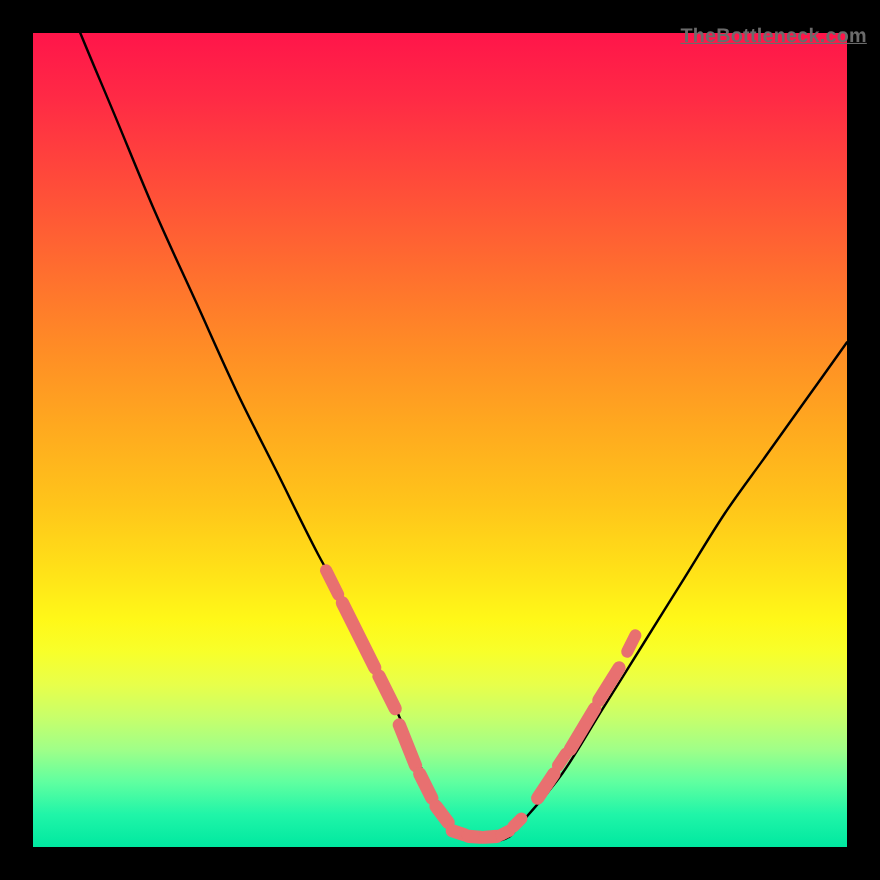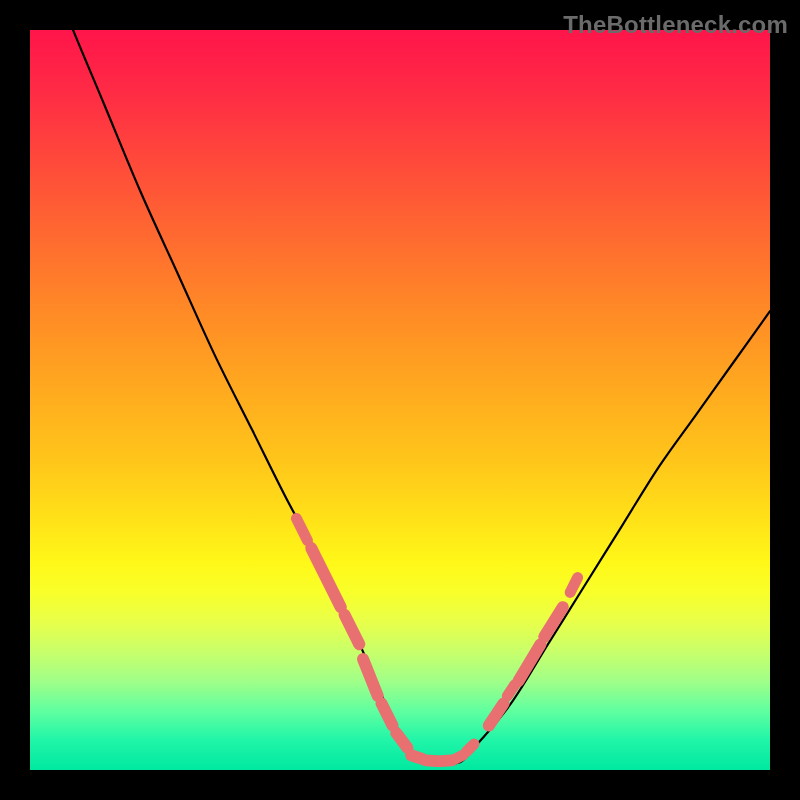"TheBottleneck.com" .watermark { font-size: 24px -> 18px; text-decoration: none -> underline; top: 11px -> 22px }
